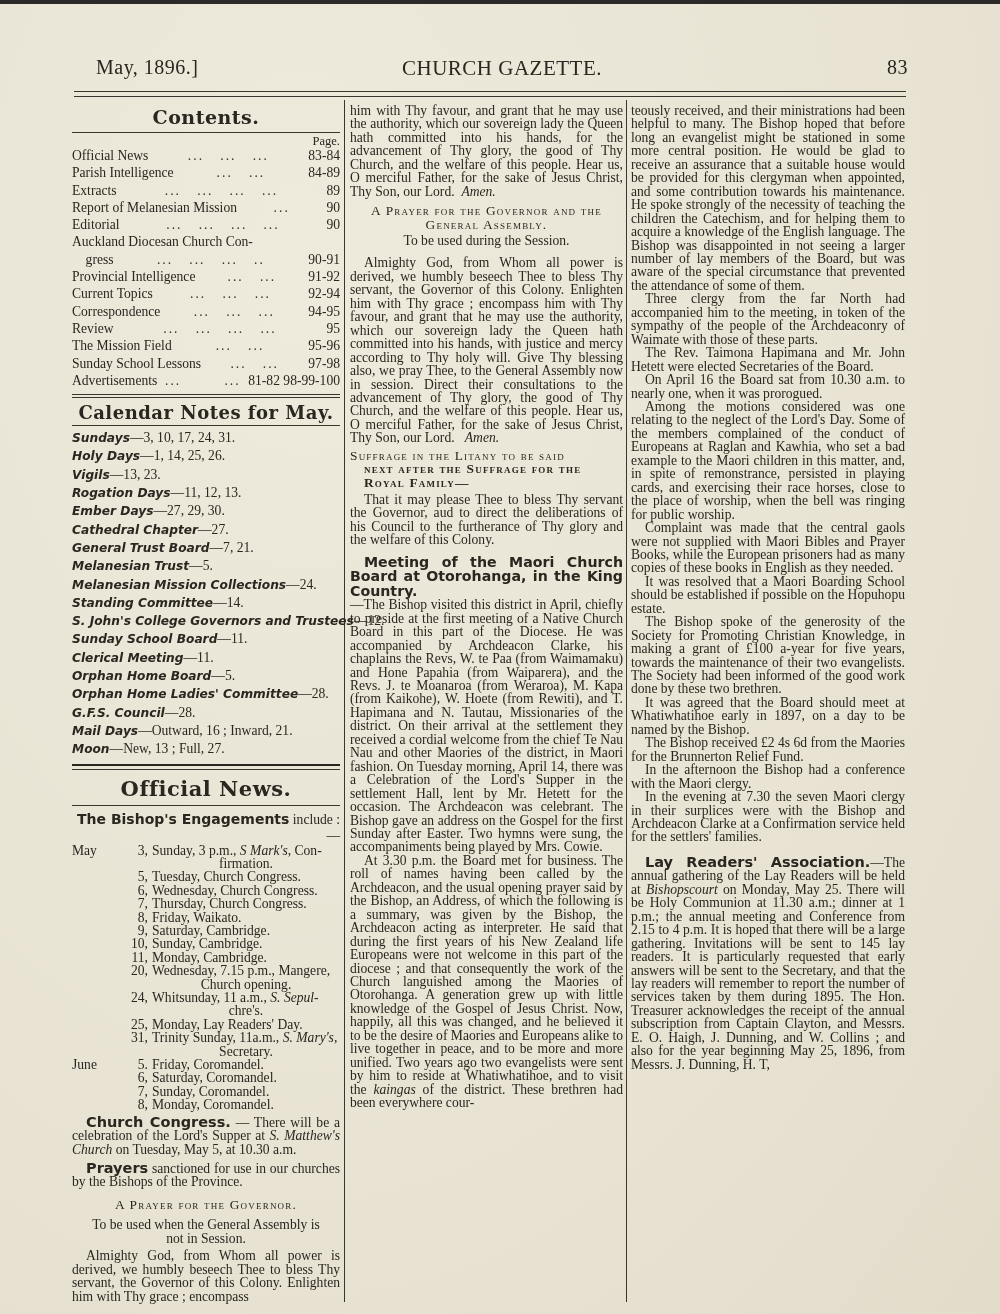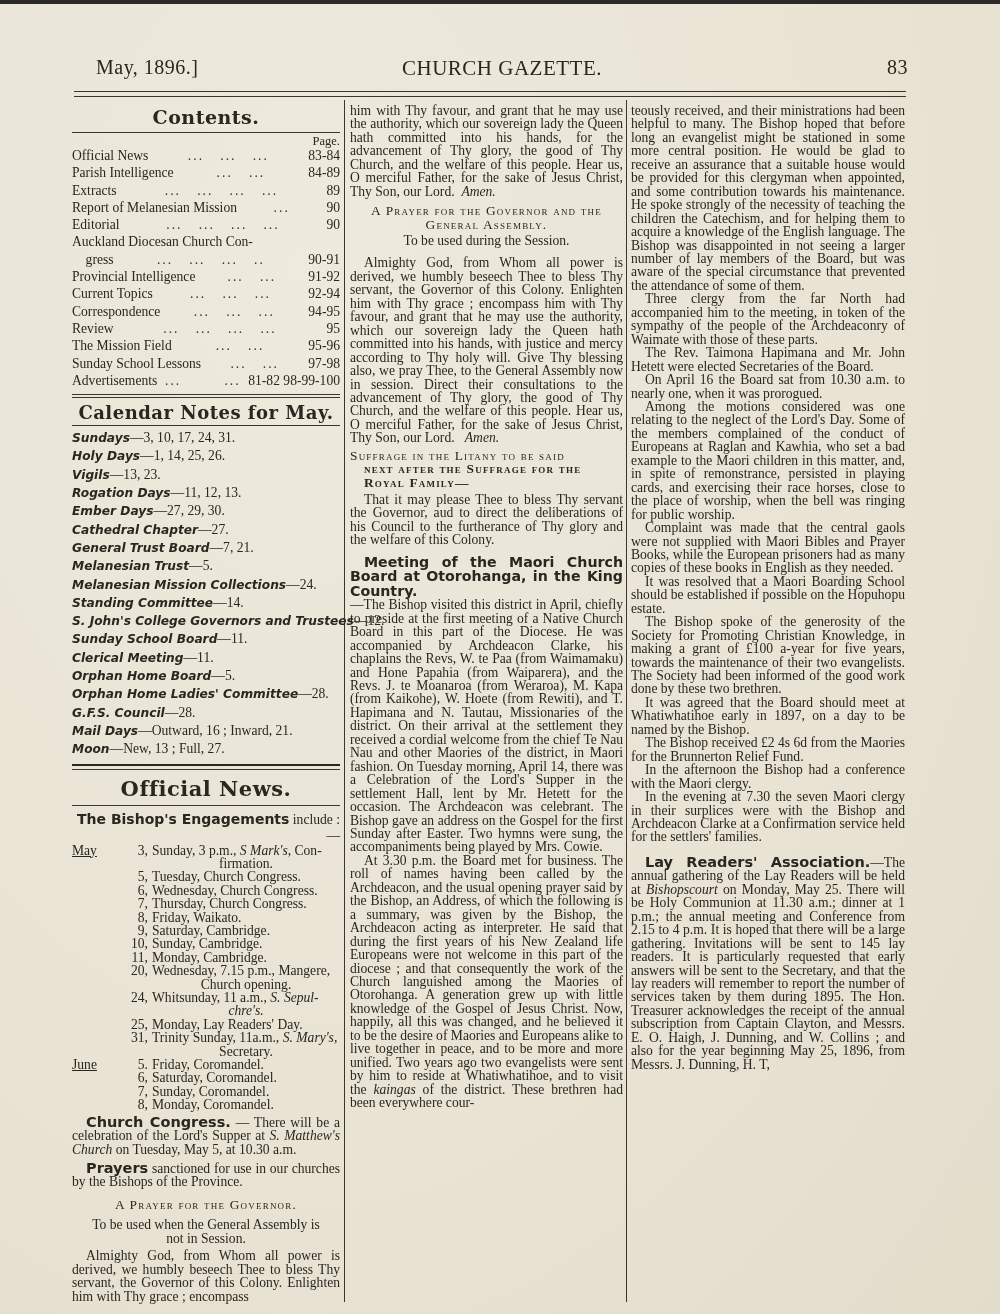"May" .eng-row .month { text-decoration: underline -> none }
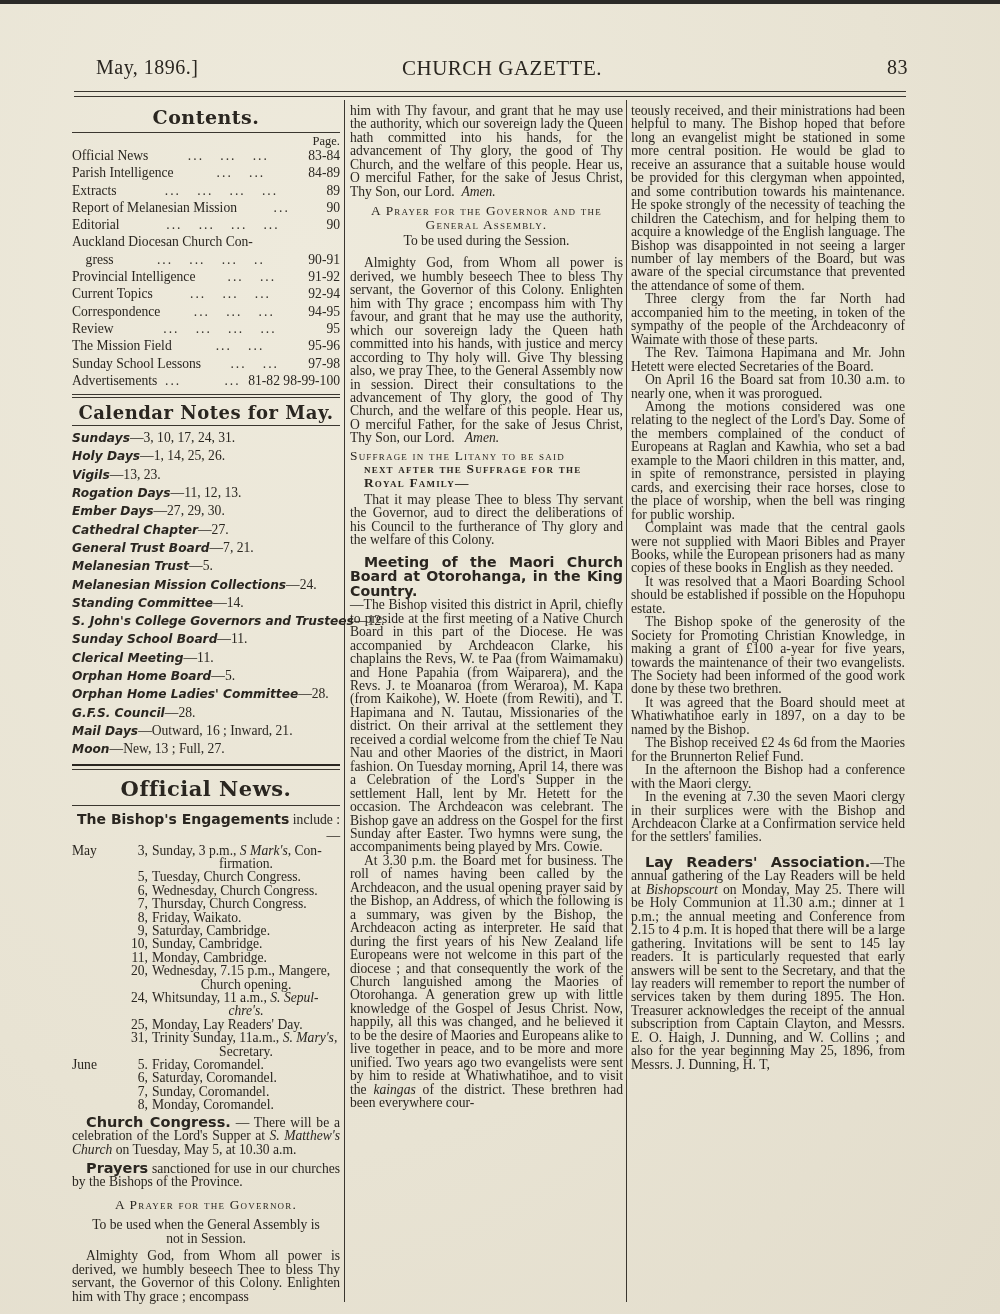"chre's." span.cont { font-style: italic -> none }
